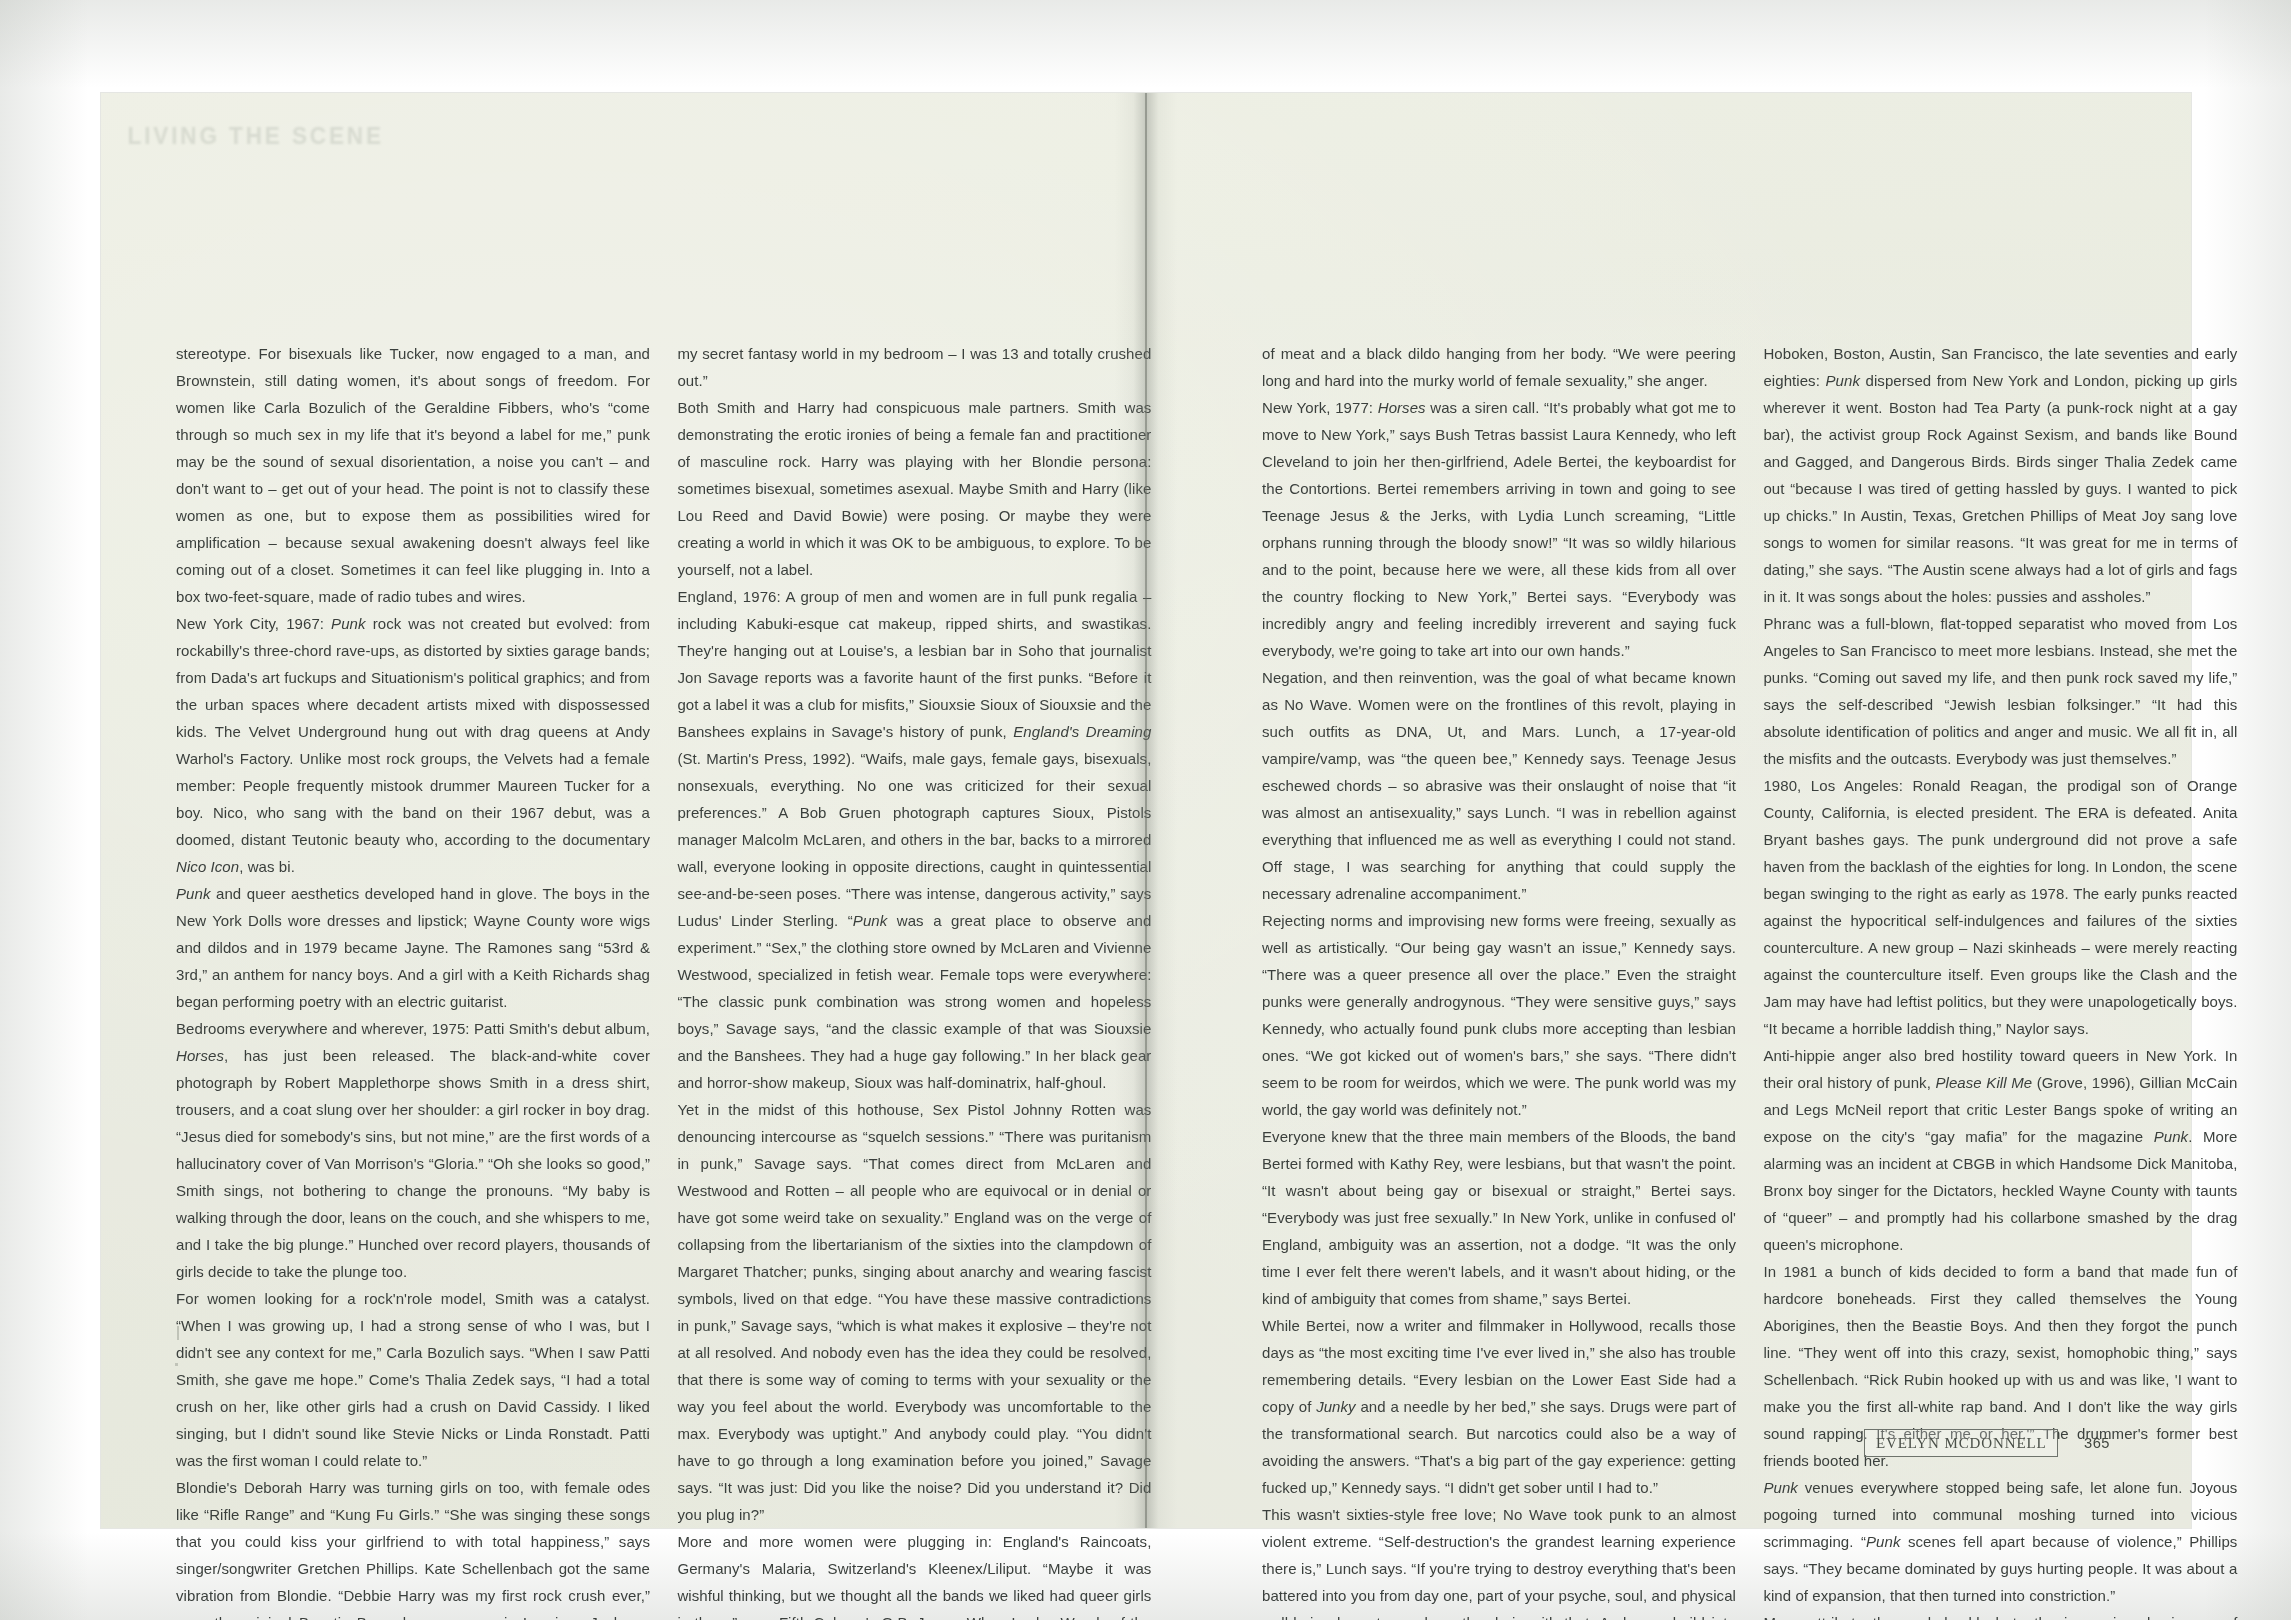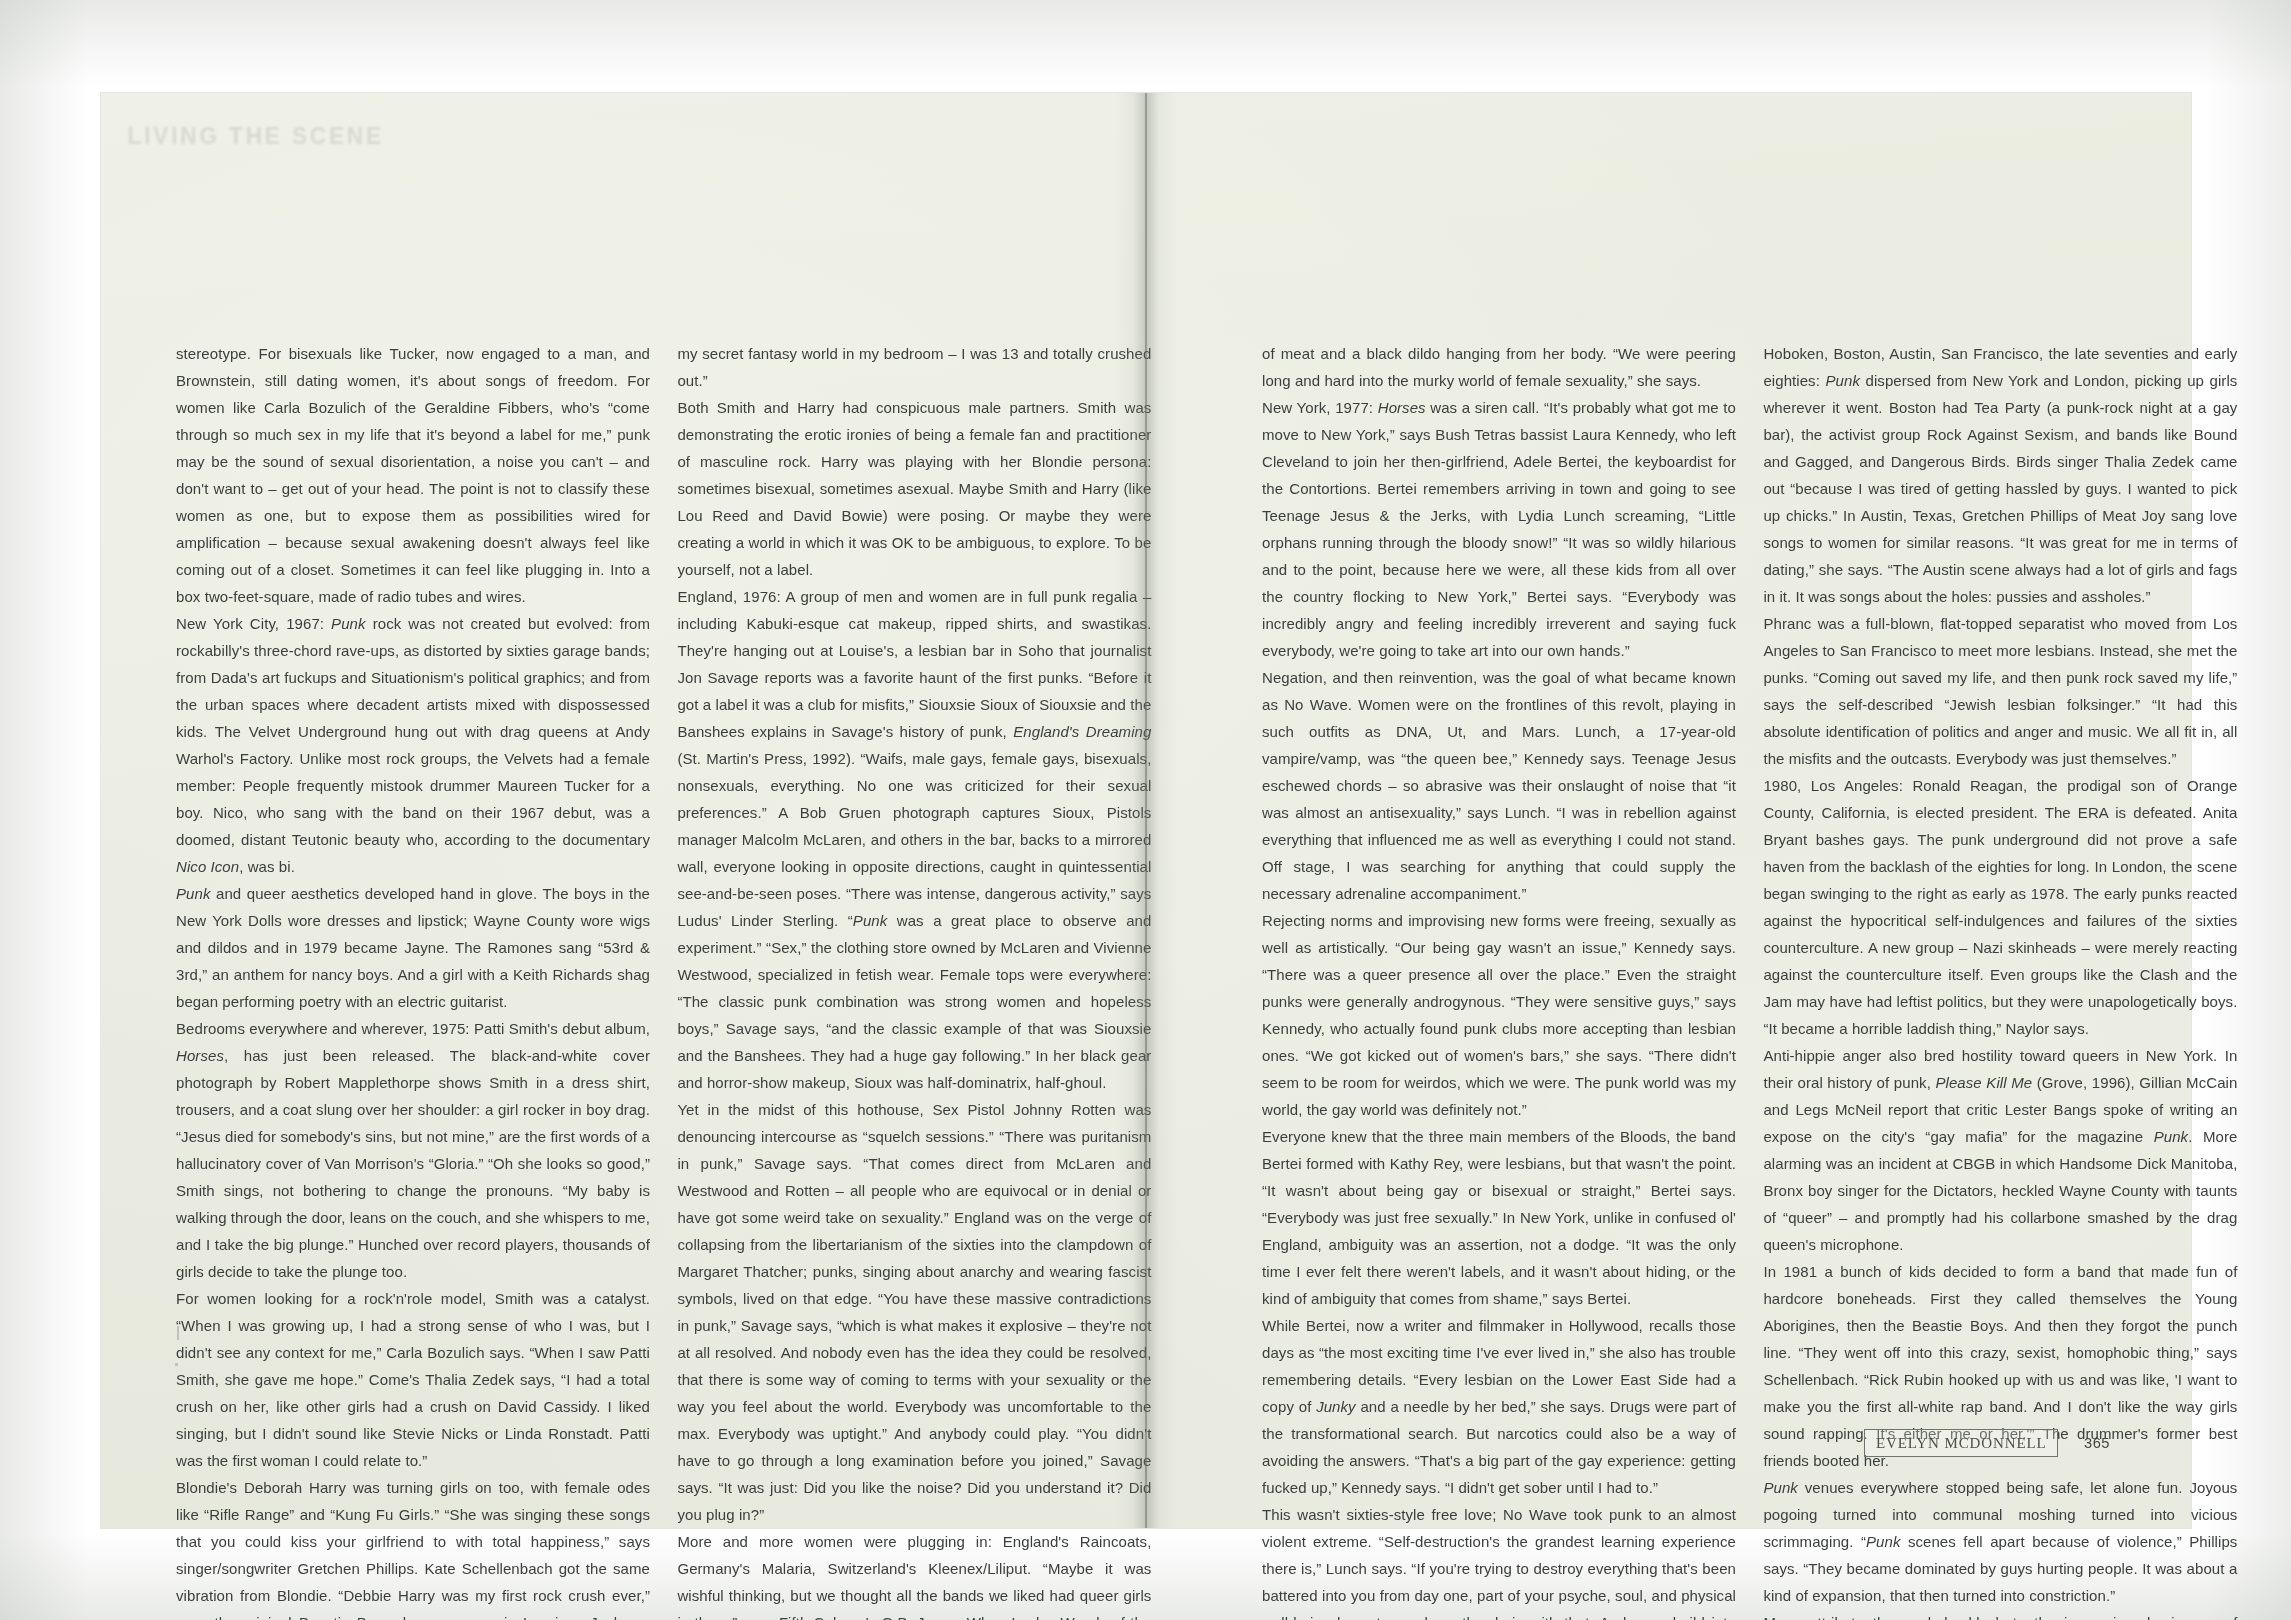"of meat and a black" p { text: says -> anger }
